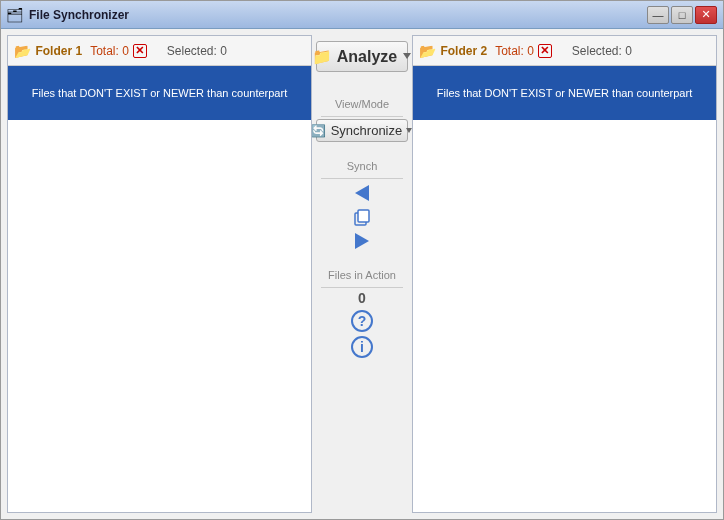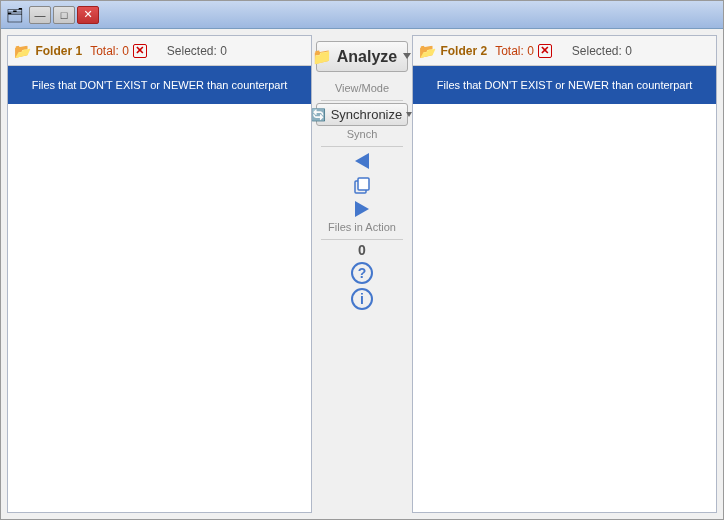"File Synchronizer" span.title-bar-text { html: none -> <span>File Synchronizer</span> }
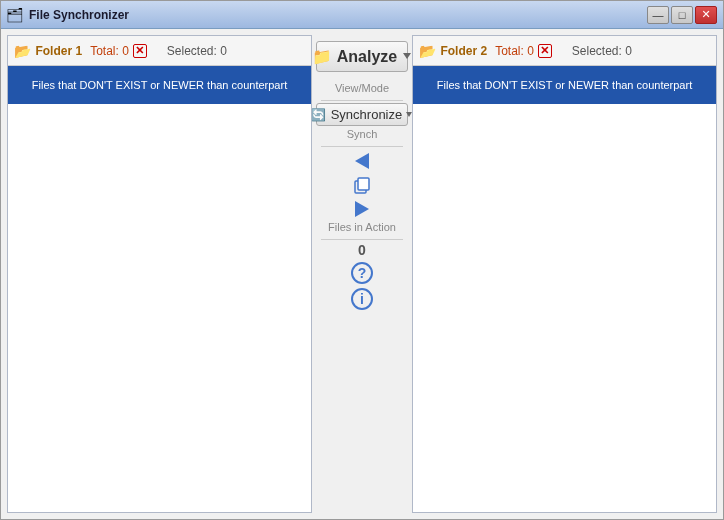"Files that DON'T EXIST or" .panel-filter { padding: 13px 6px -> 21px 6px }
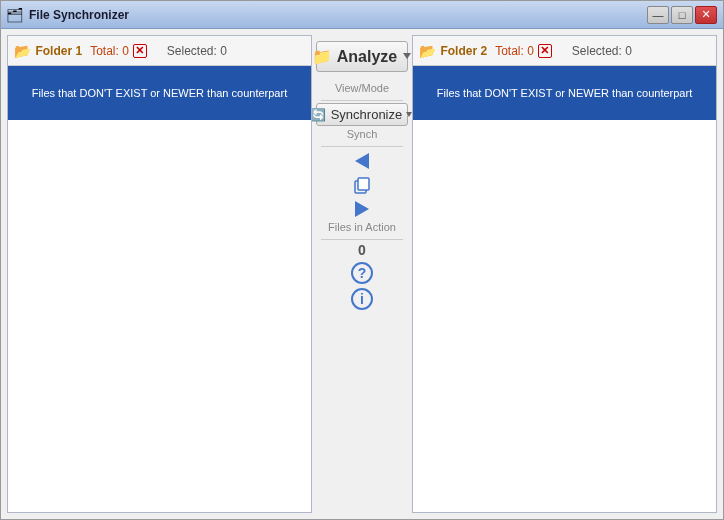"View/Mode" .section-label { margin-top: 0 -> 16px }
